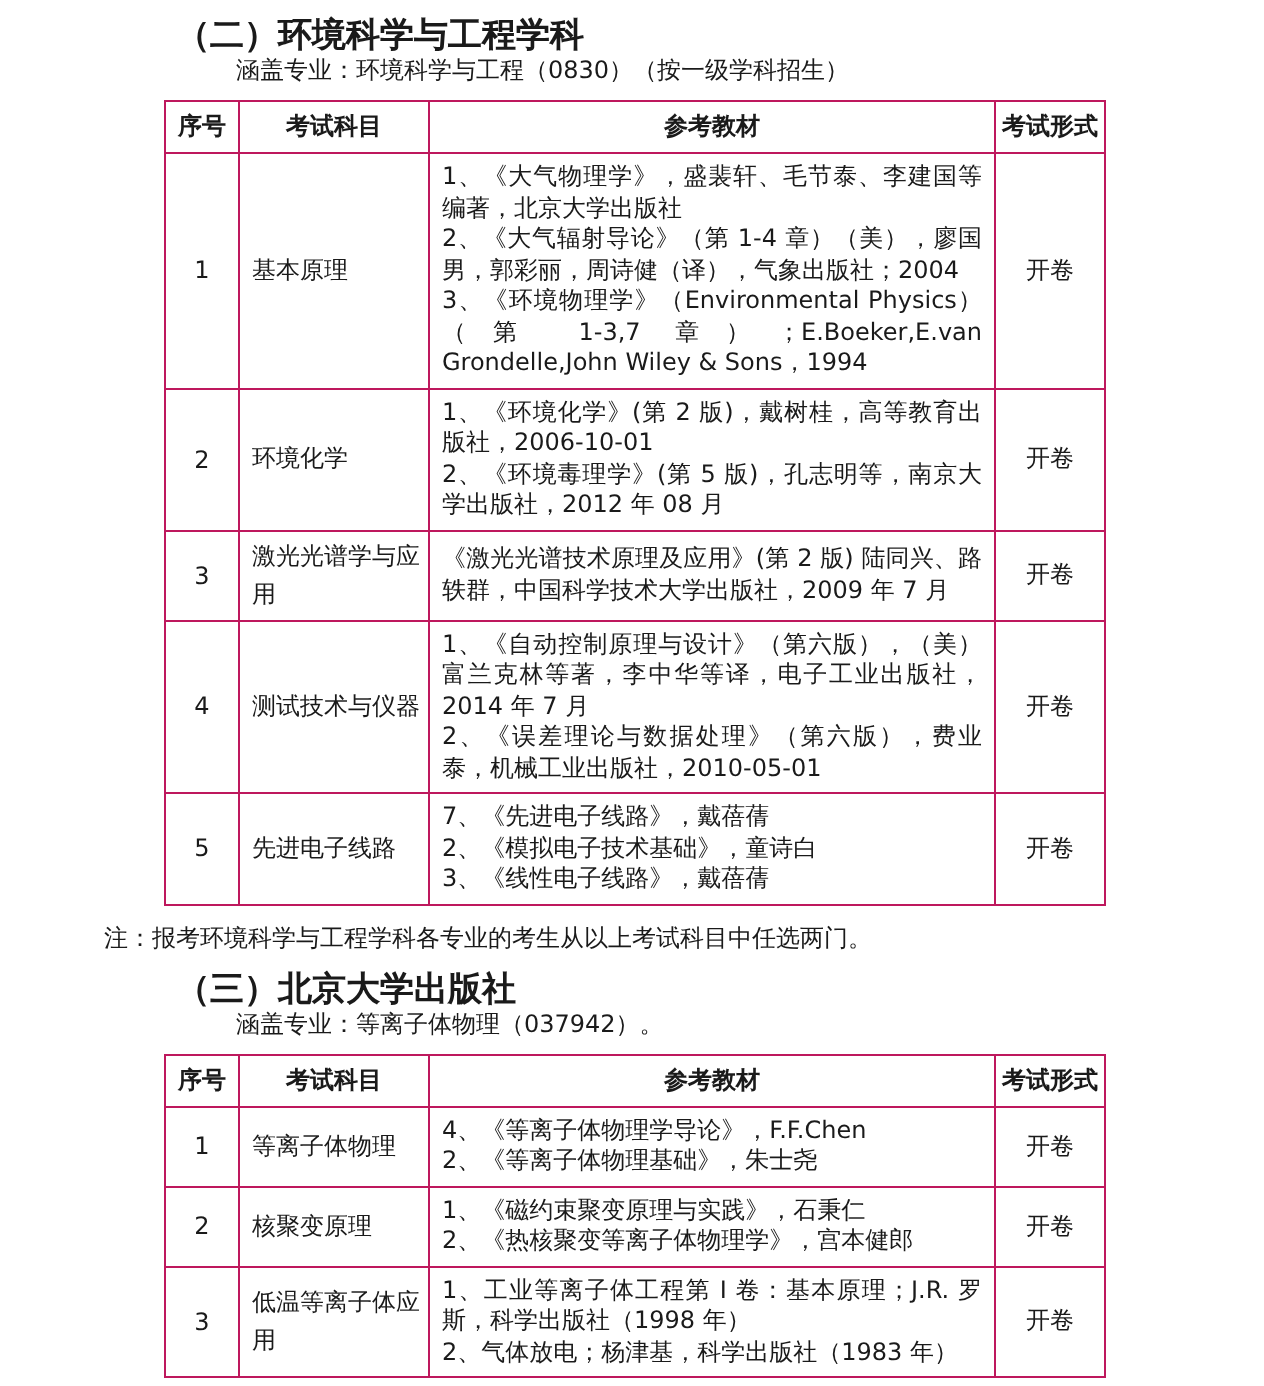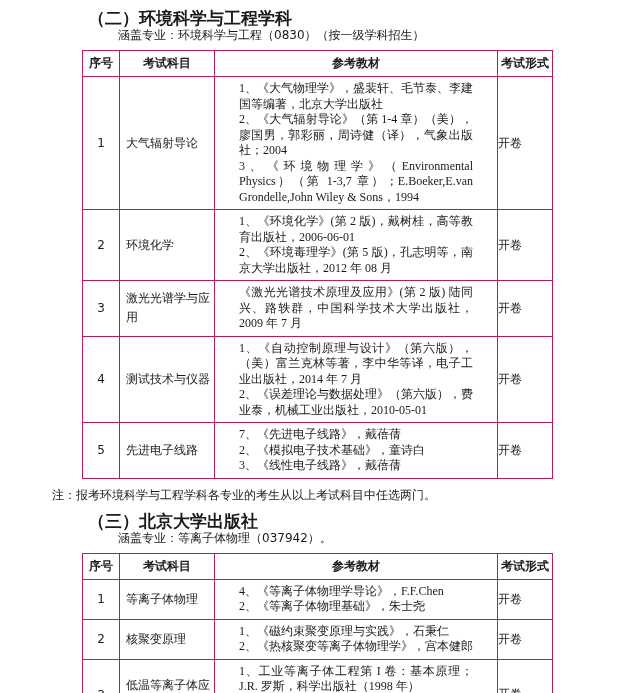"1、《大气物理学》，盛裴轩、毛节泰、李建国等编著，北京大学出版社" td.cell-materials { font-family: Liberation Serif, serif -> none; padding: 4px 24px -> 4px 6px }
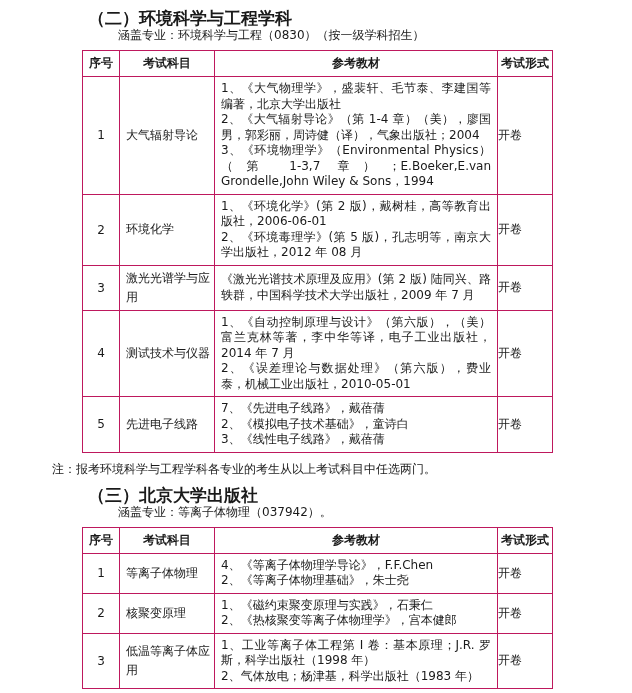"大气辐射导论" td.cell-subject { text: 大气辐射导论 -> 基本原理 }
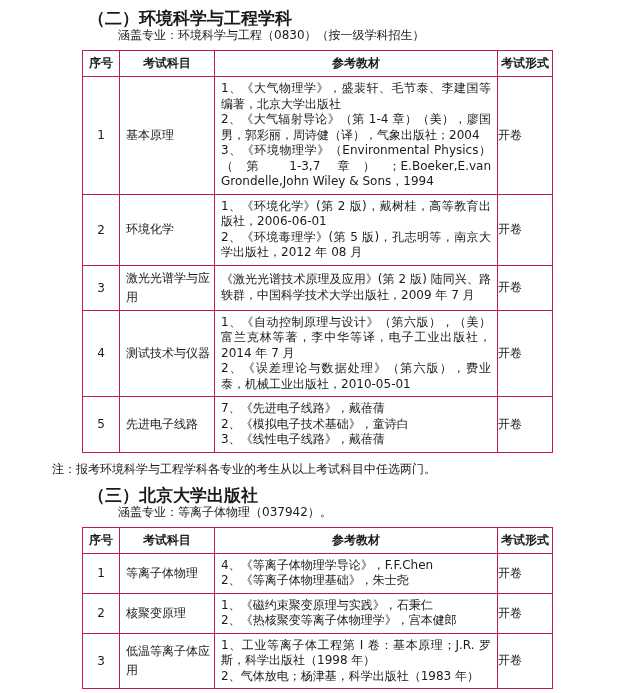"开卷" td.cell-format { text-align: none -> center }
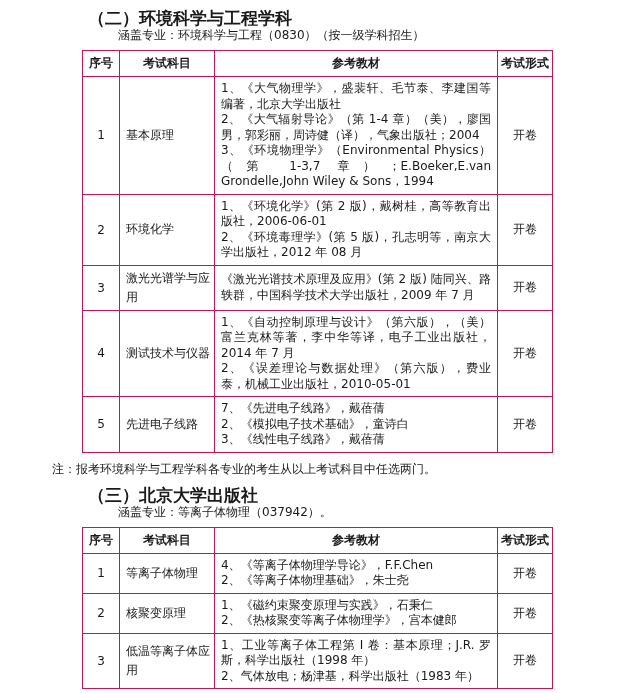"1、《环境化学》(第 2 版)，戴树桂，高等教育出版社，2006-06-01" div.mat-line { text: 2006-06-01 -> 2006-10-01 }
